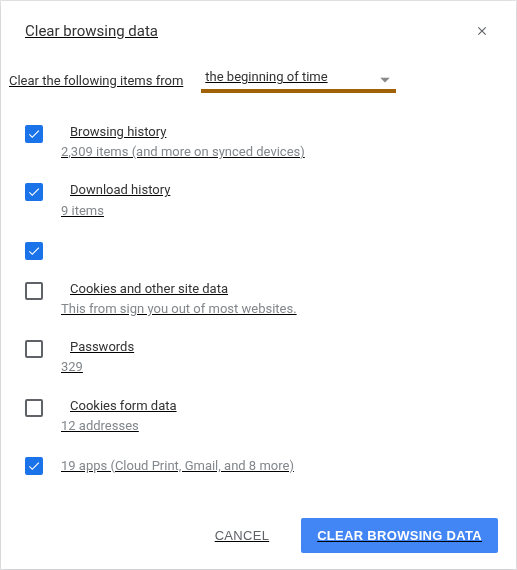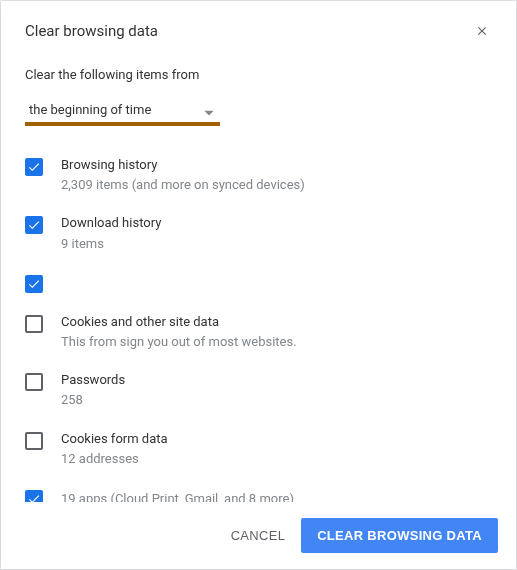"Clear browsing data" .dialog { text-decoration: none -> underline }
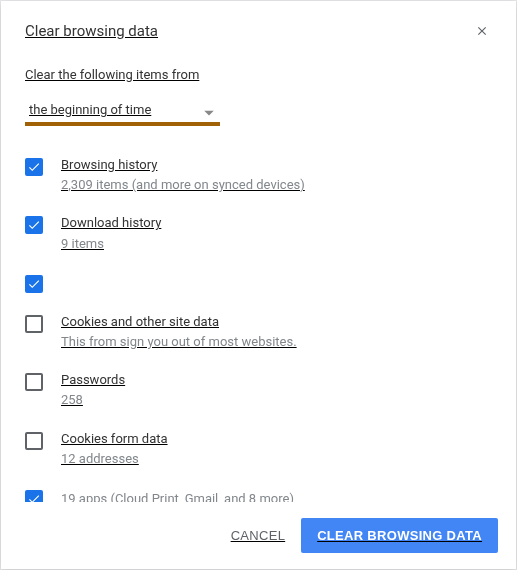"Clear the following items from" .subheader { align-items: flex-start -> center; flex-direction: column -> none; padding: 10px 24px 20px 24px -> 10px 24px 20px 8px }
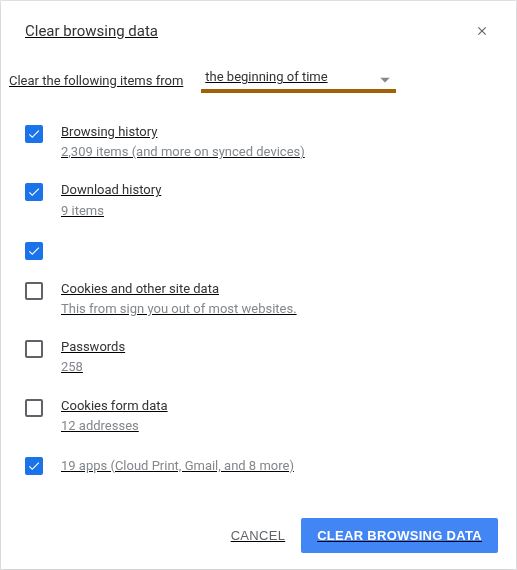"Browsing history" .item-label { margin-left: none -> 9px }
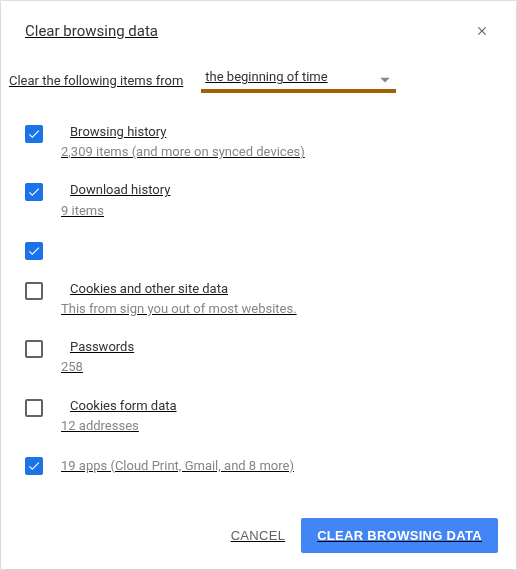"258" div.item-desc { text: 258 -> 329 }
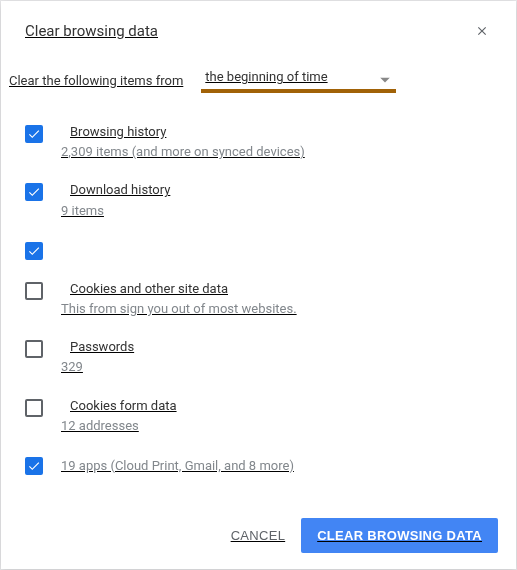"CANCEL" .dialog-footer { gap: 0 -> 16px }
